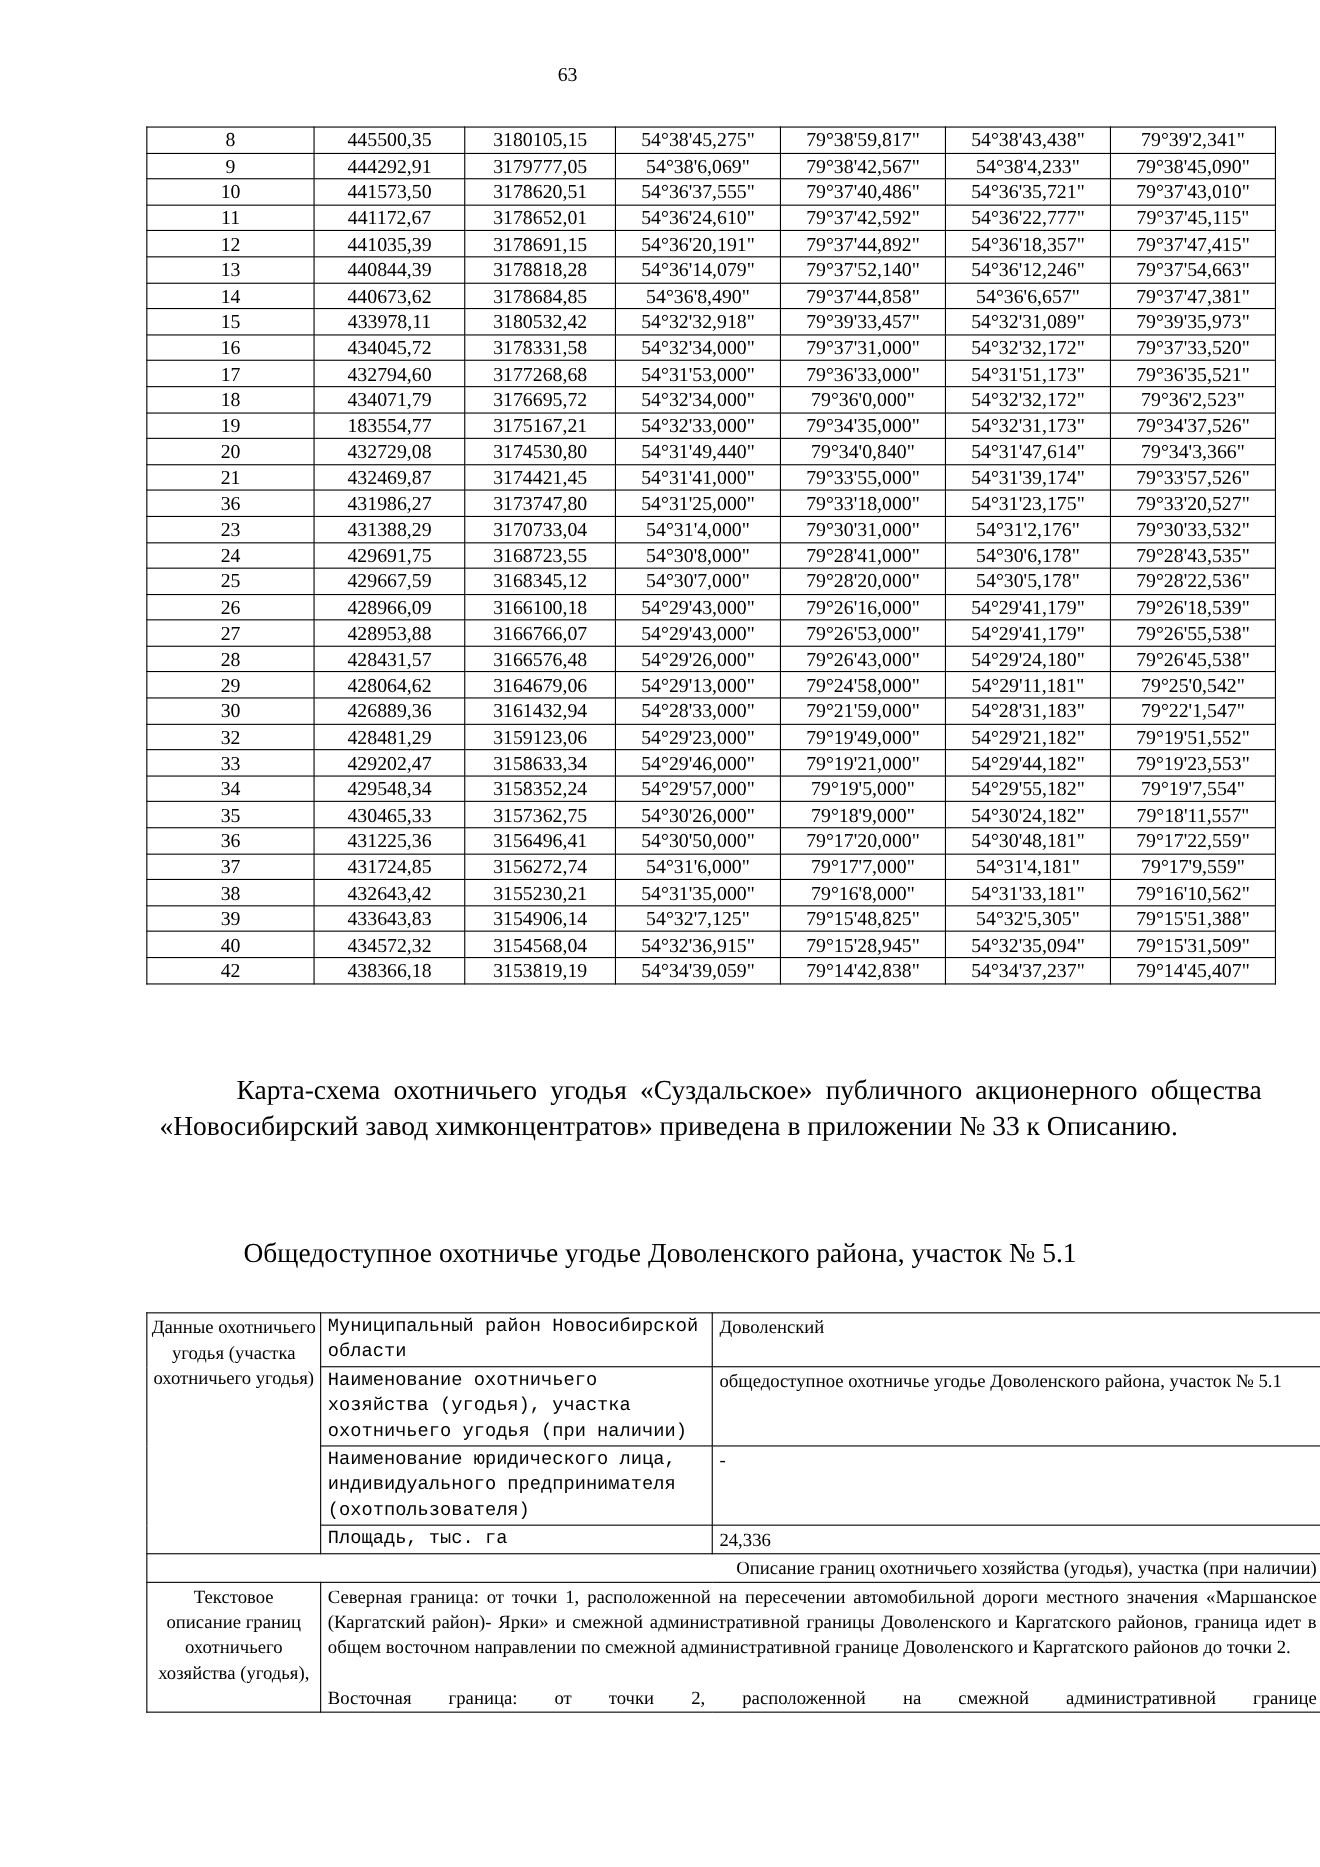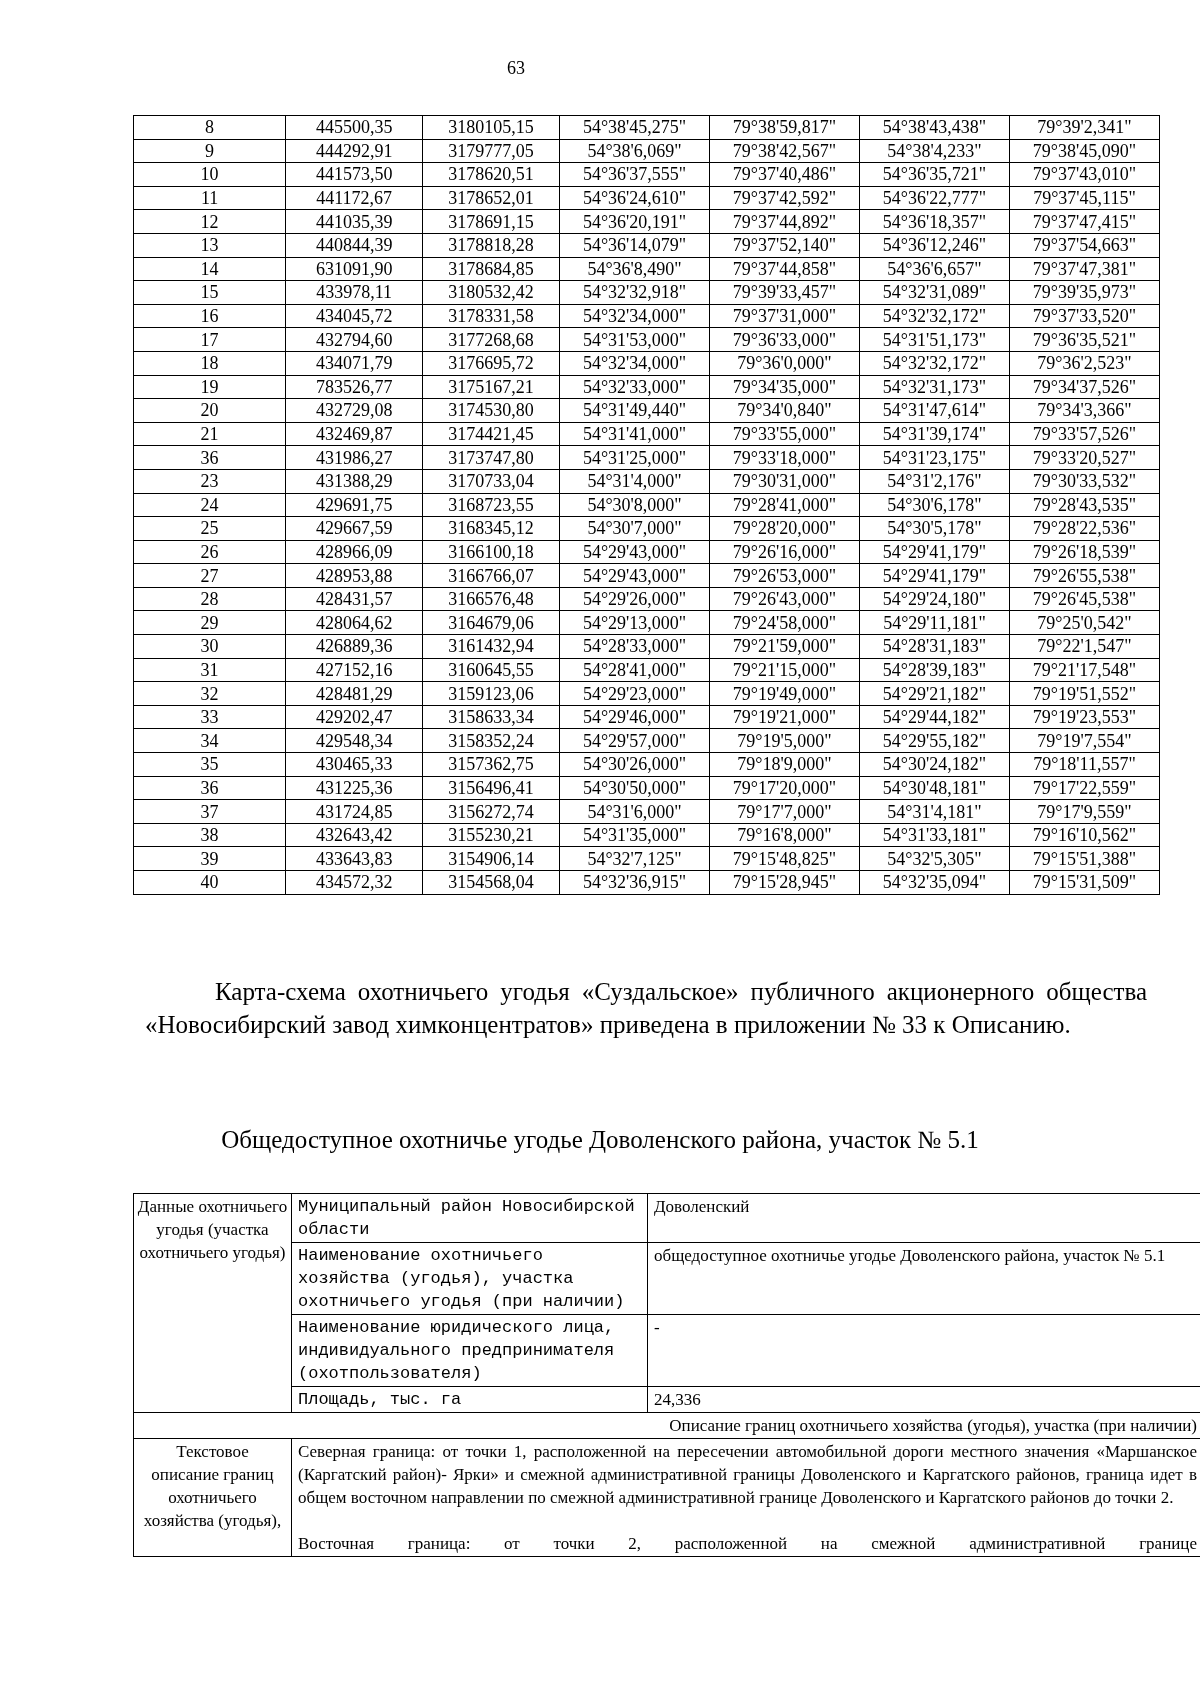"631091,90" td { text: 631091,90 -> 440673,62 }
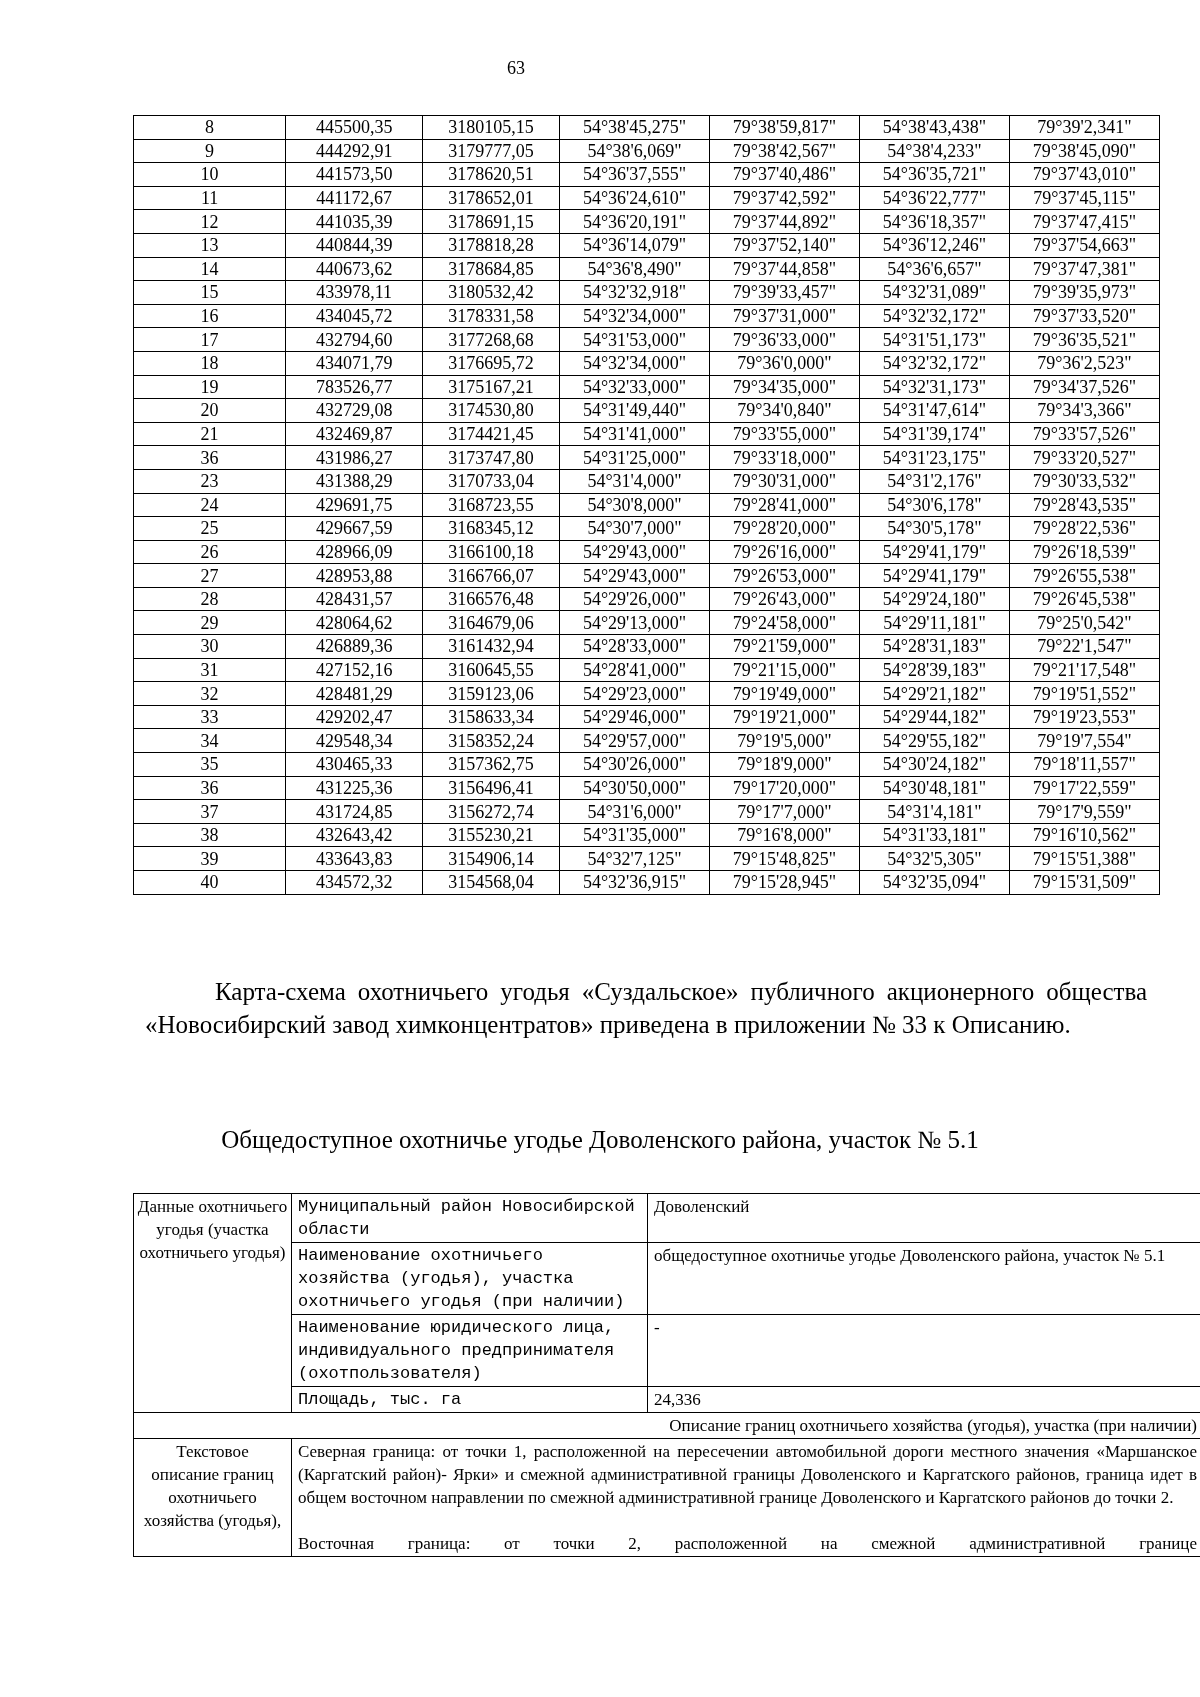"783526,77" td { text: 783526,77 -> 183554,77 }
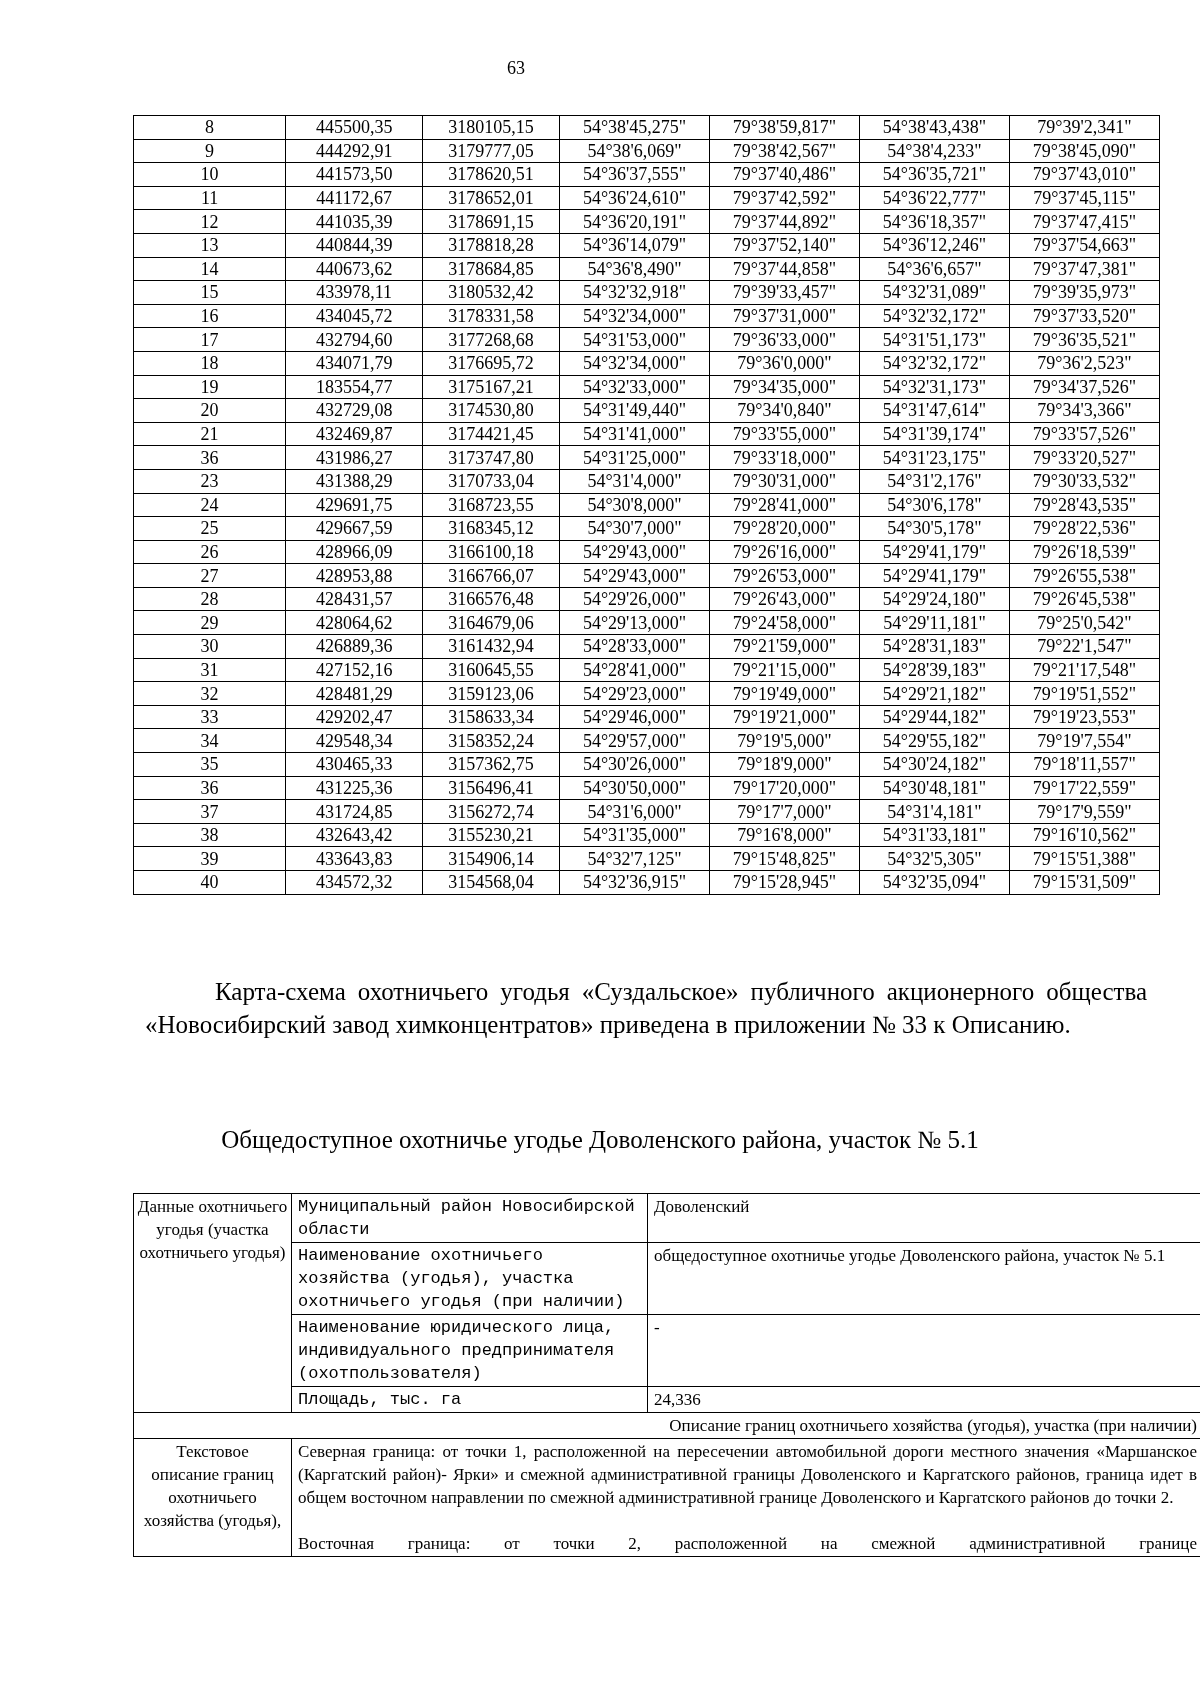"31" tr { html: <tr> <td>31</td> <td>427152,16</td> <td>3160645,55</td> <td>54°28'41,000"</td> <td>79°21'15,000"</td> <td>54°28'39,183"</td> <td>79°21'17,548"</td> </tr> -> none }
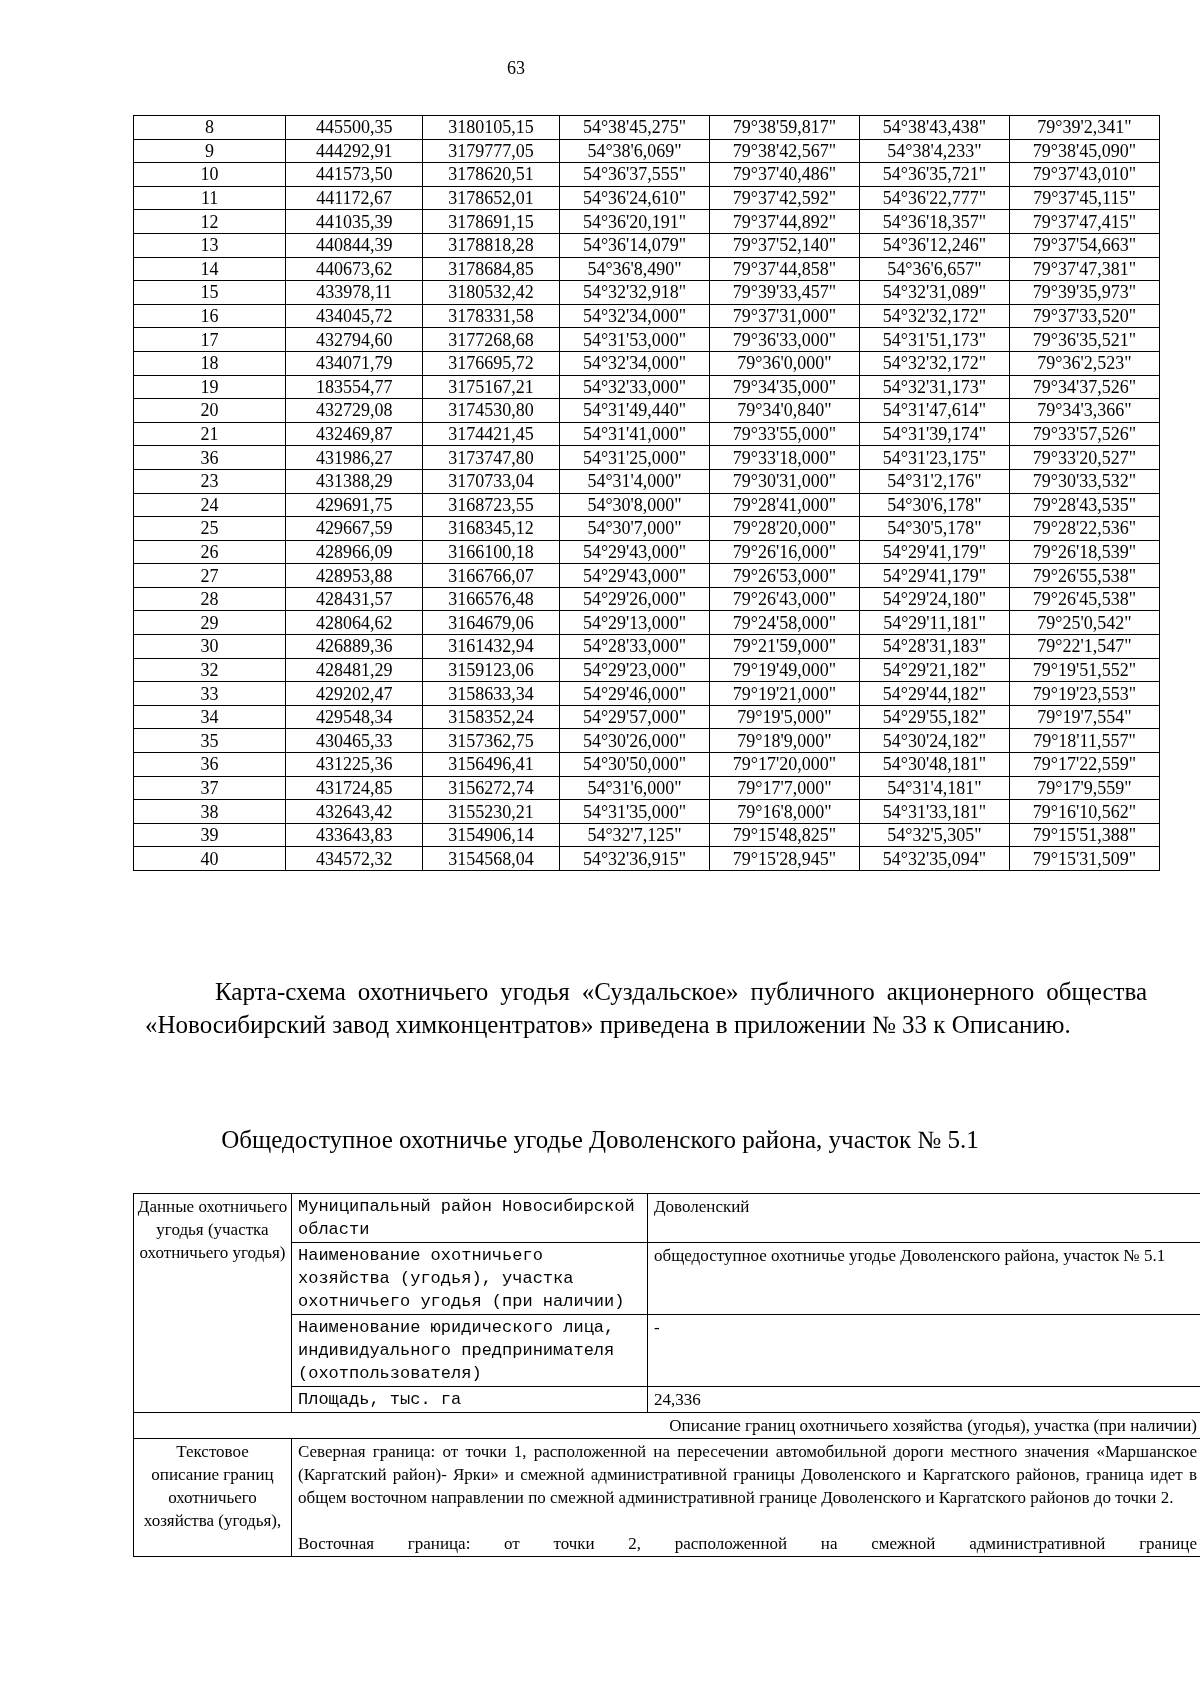"42" tr { html: none -> <tr> <td>42</td> <td>438366,18</td> <td>3153819,19</td> <td>54°34'39,059"</td> <td>79°14'42,838"</td> <td>54°34'37,237"</td> <td>79°14'45,407"</td> </tr> }
